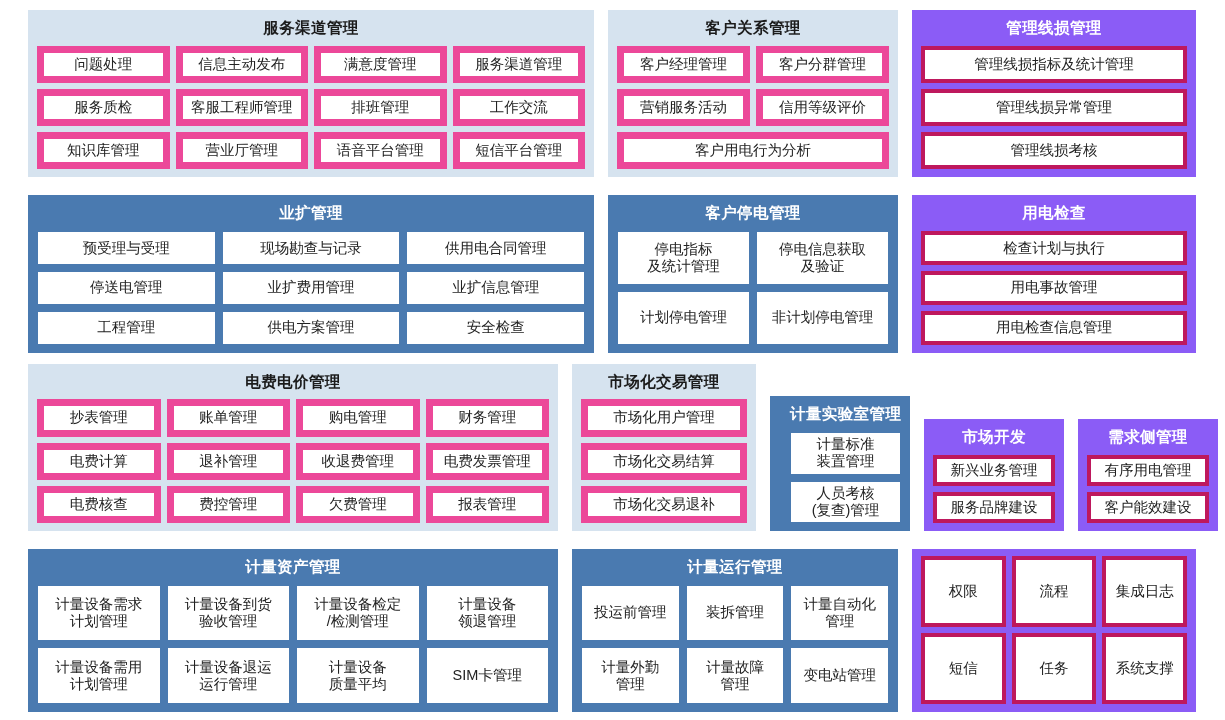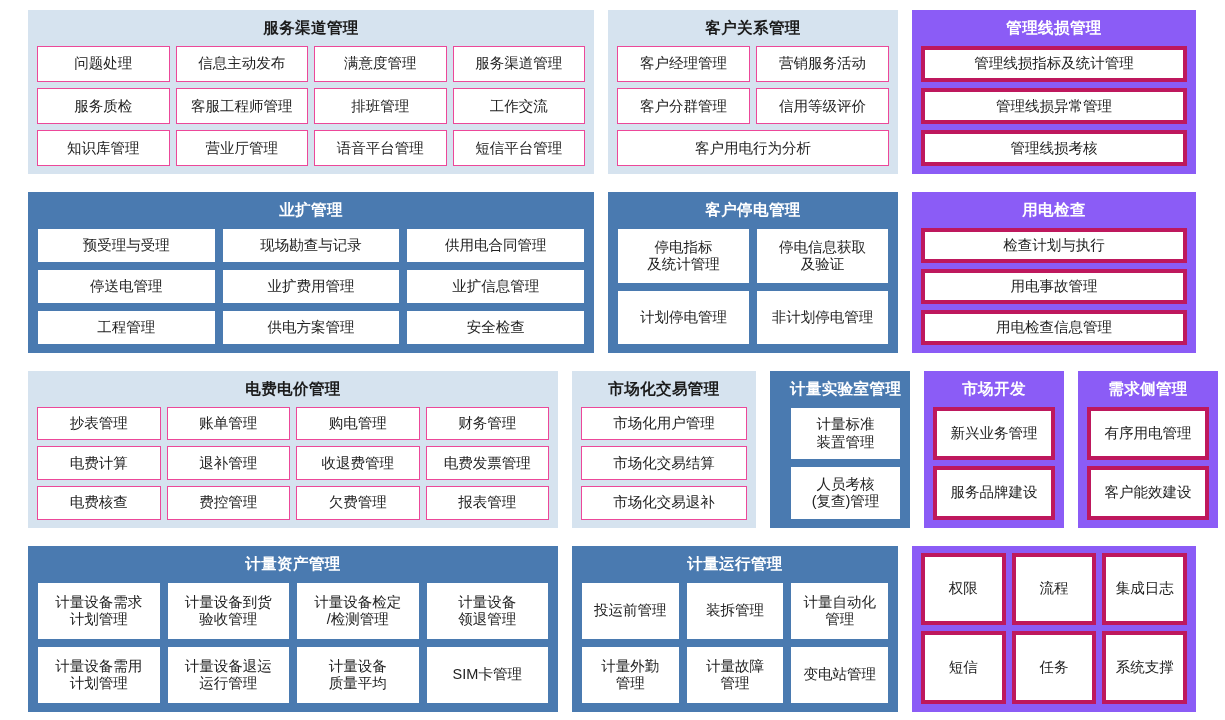"问题处理" .panel.light .cell { border: 1px solid #ec4899 -> 7px solid #ec4899 }
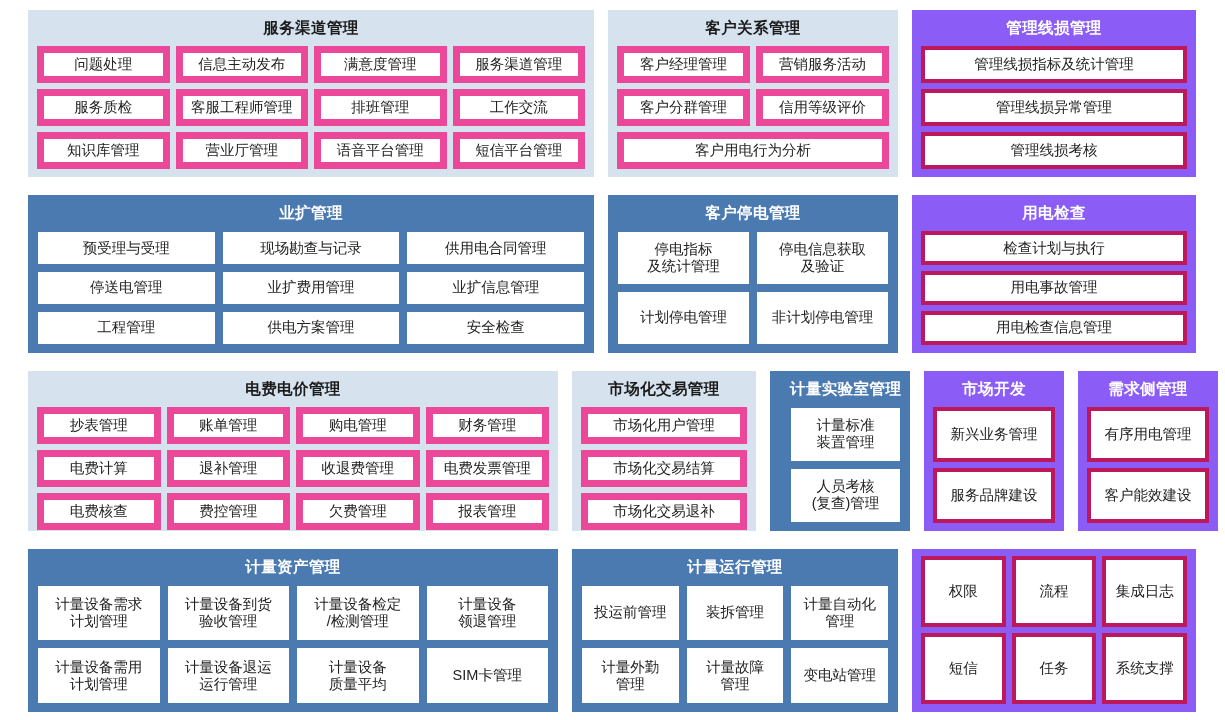"营销服务活动" div.cell { order: before "客户分群管理" -> after "客户分群管理" }
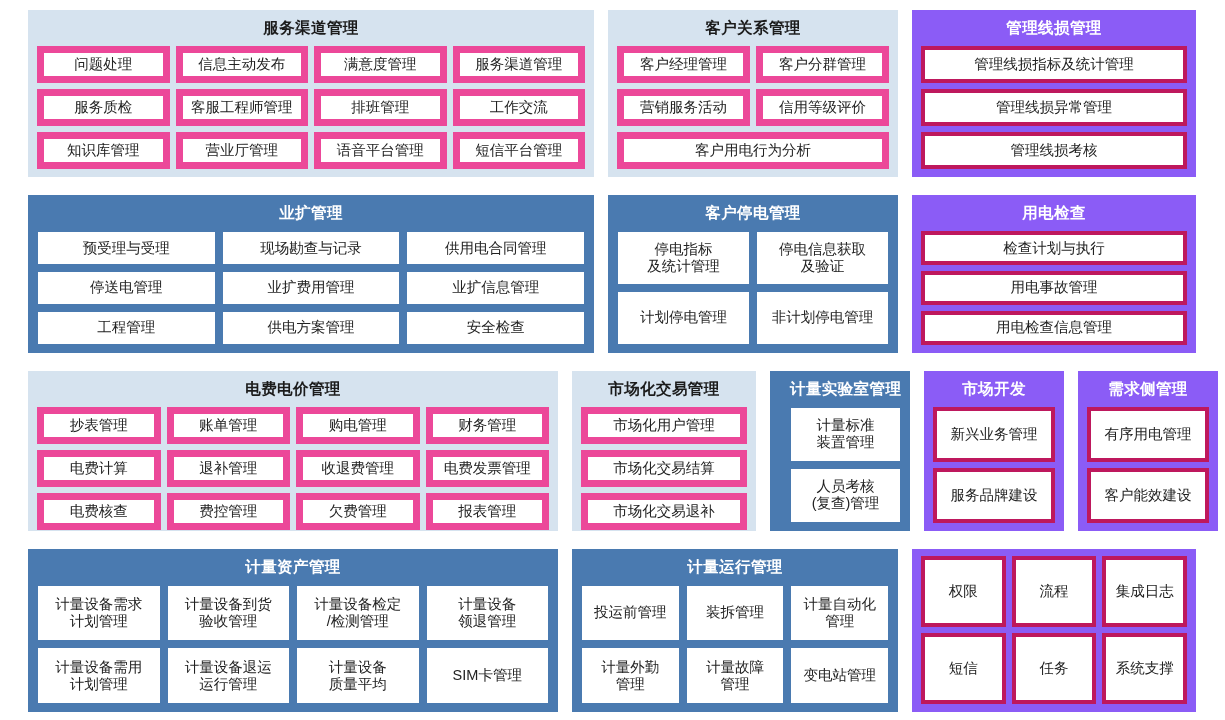"电费电价管理" .r3 { align-items: none -> flex-end }
